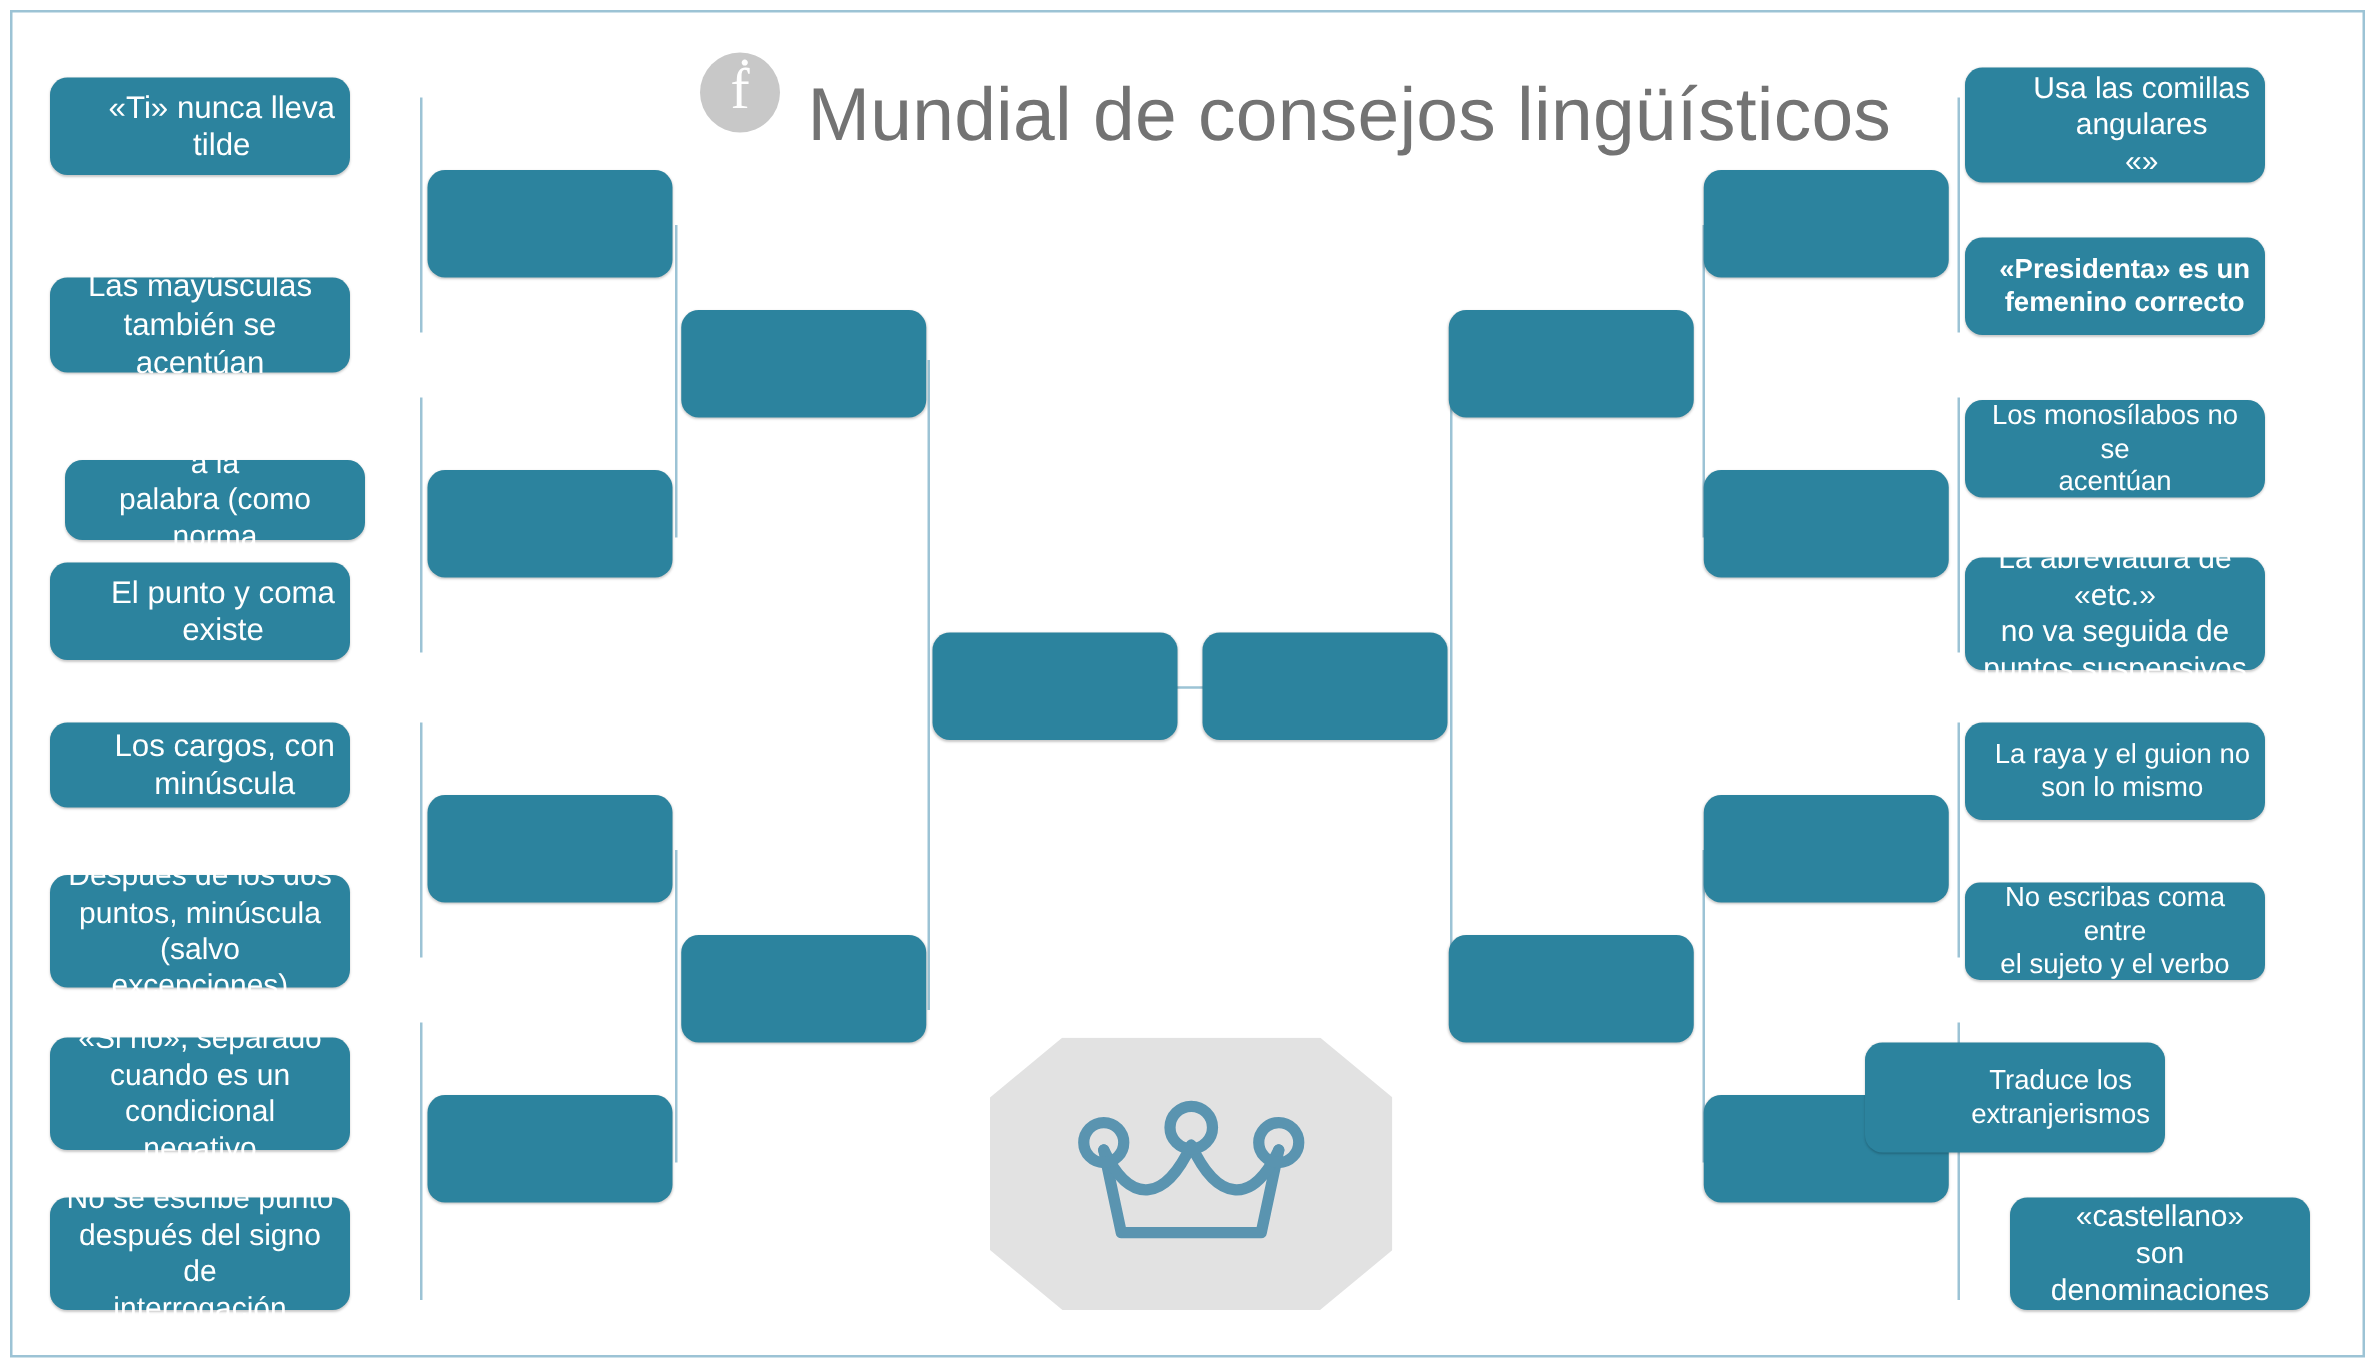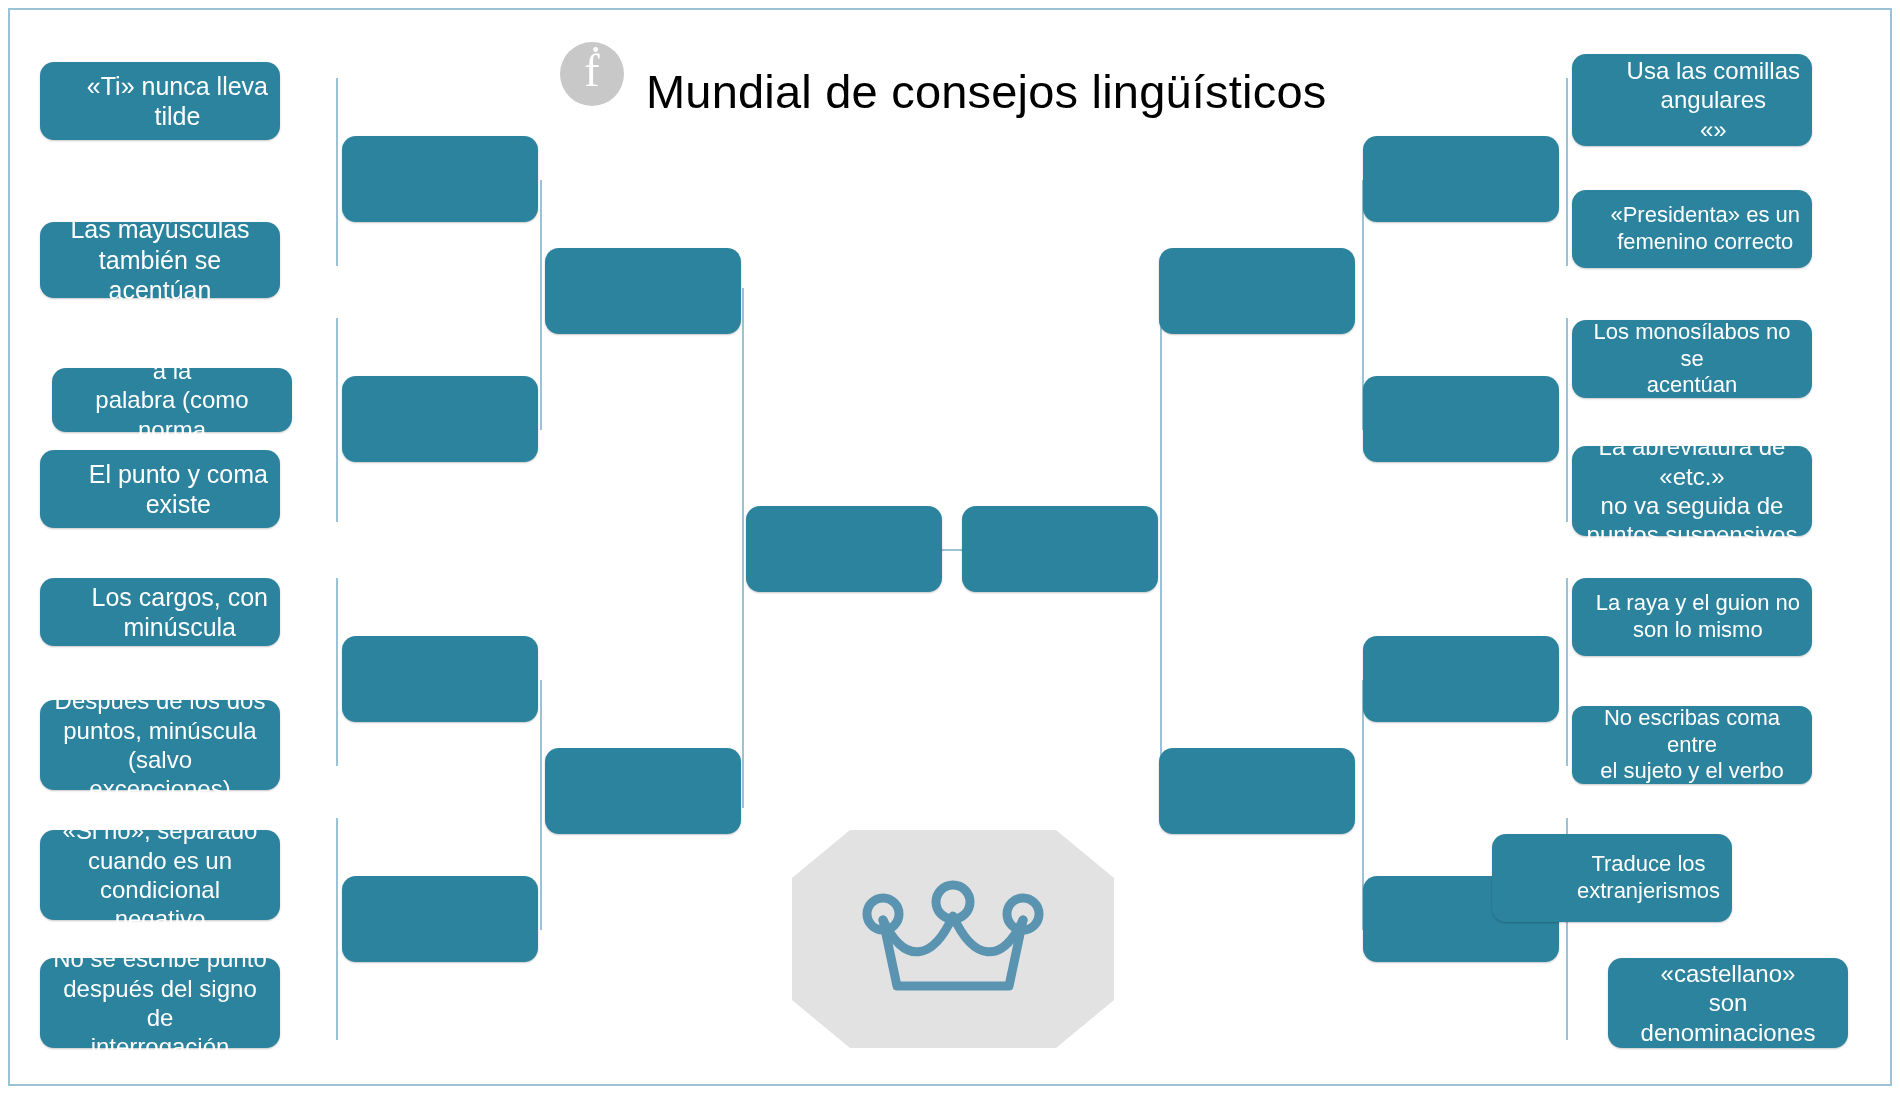"Mundial de consejos lingüísticos" #page-title { color: #000000 -> #737373; font-size: 47px -> 60px }
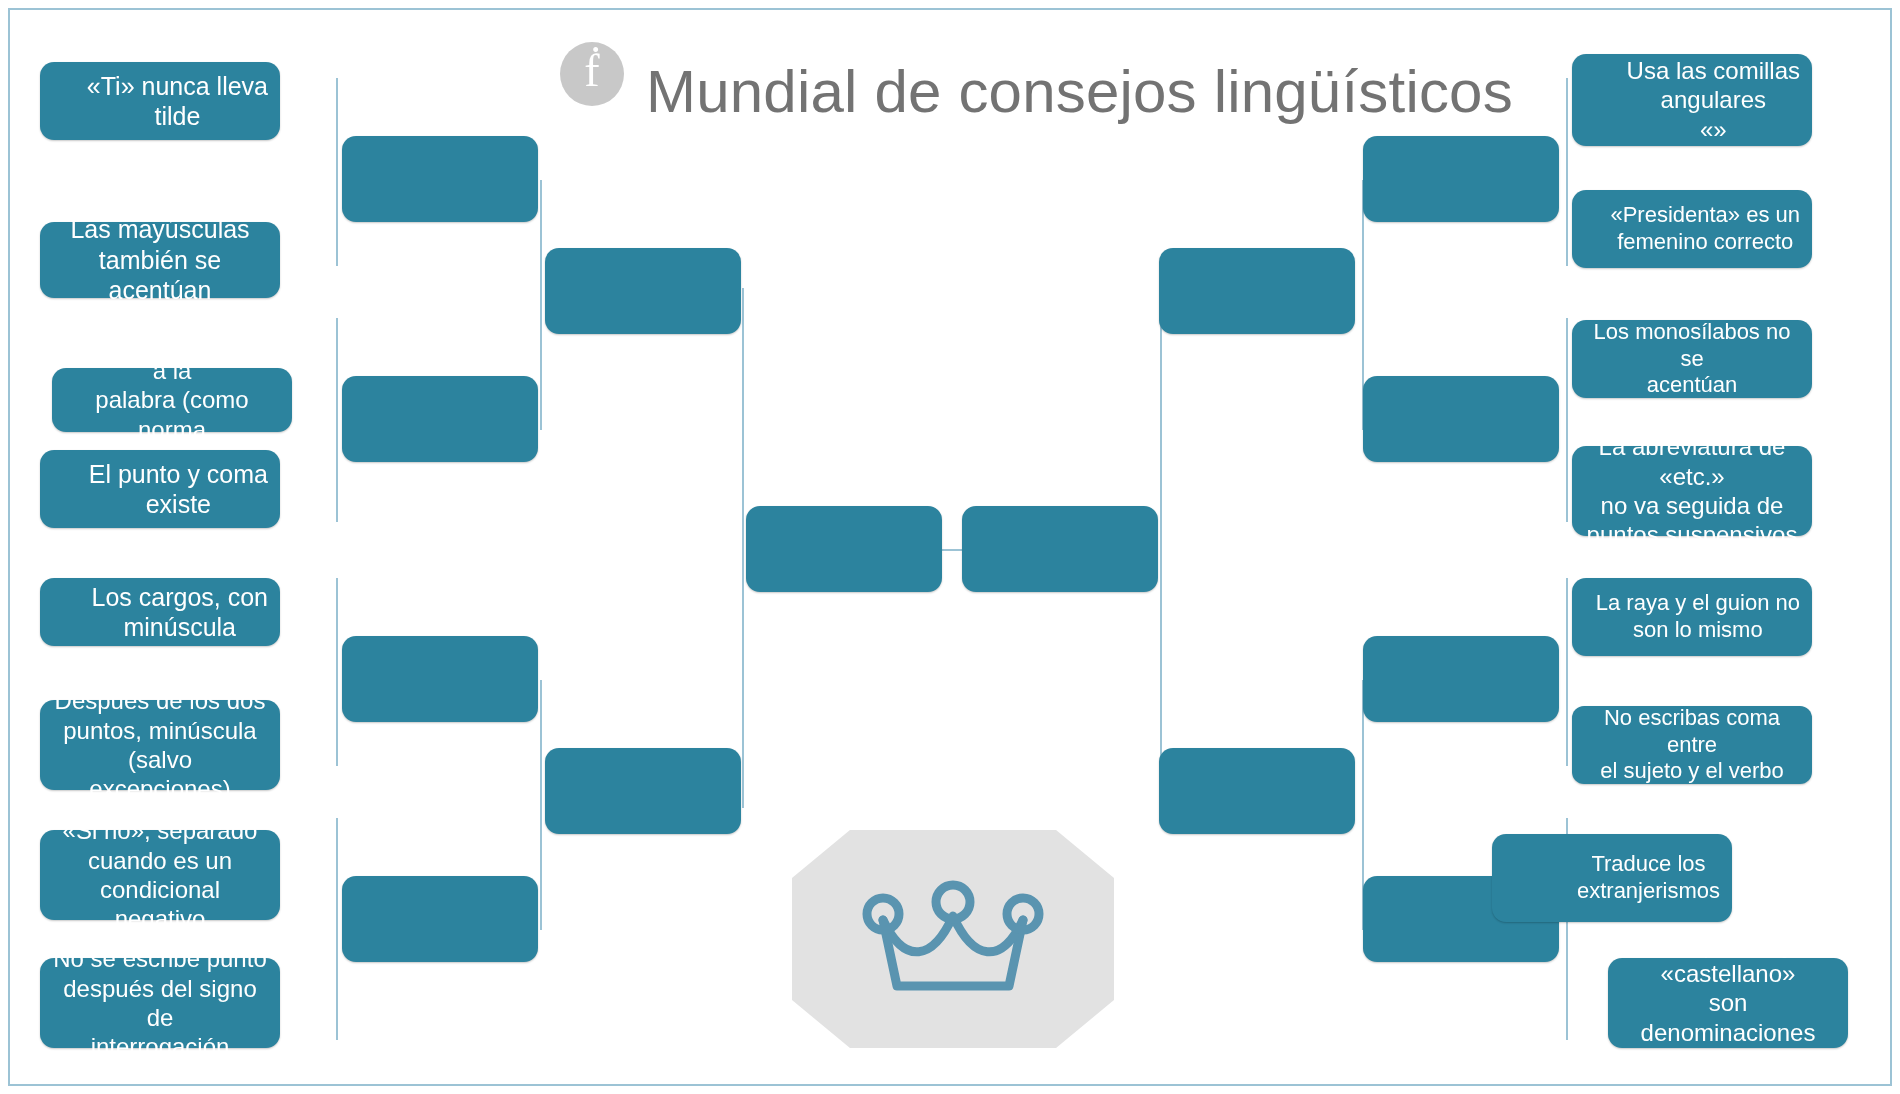"«Presidenta» es un" div.box { font-weight: none -> bold }
